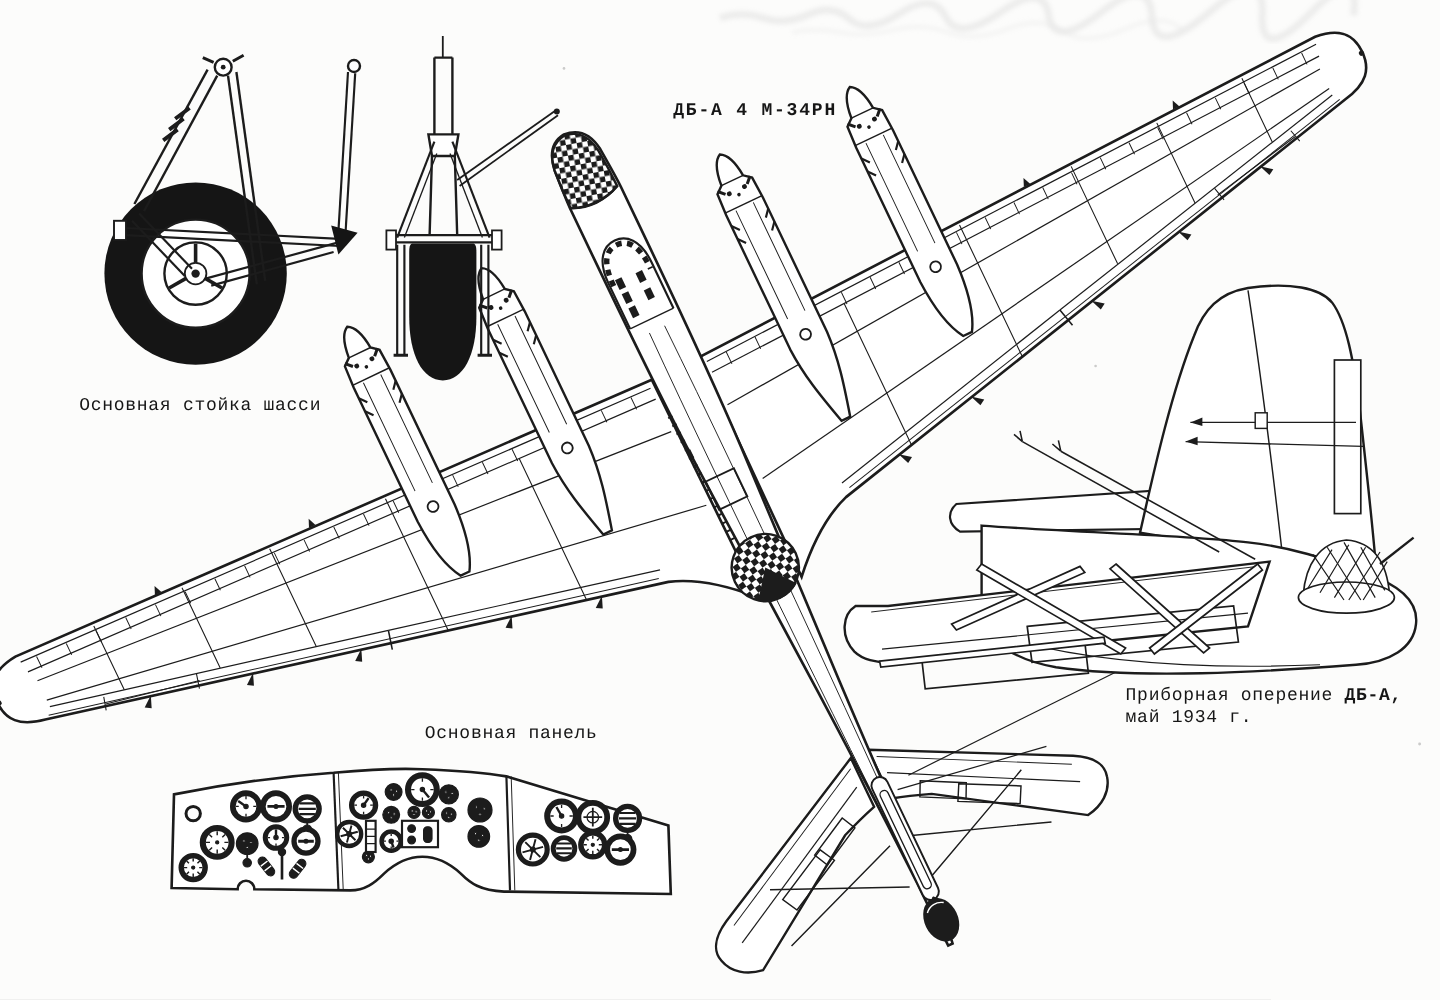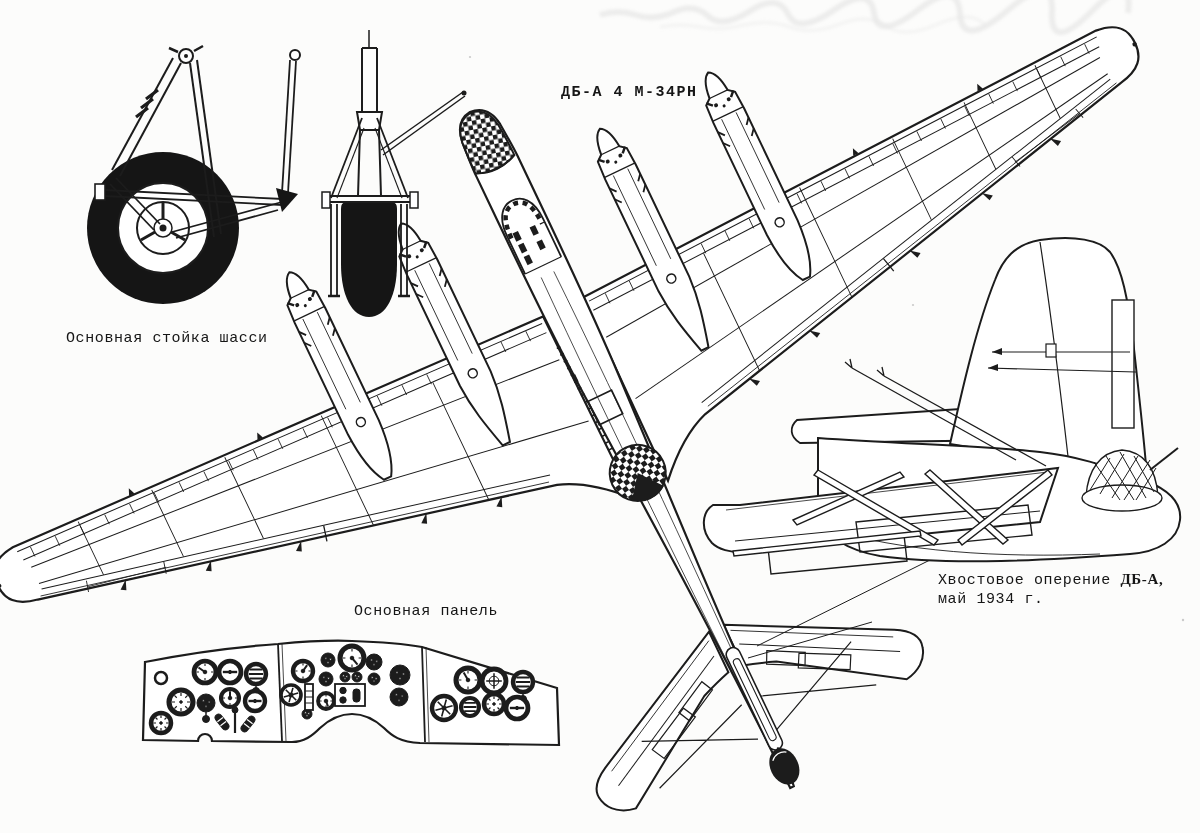"Хвостовое оперение" span { text: Хвостовое -> Приборная }
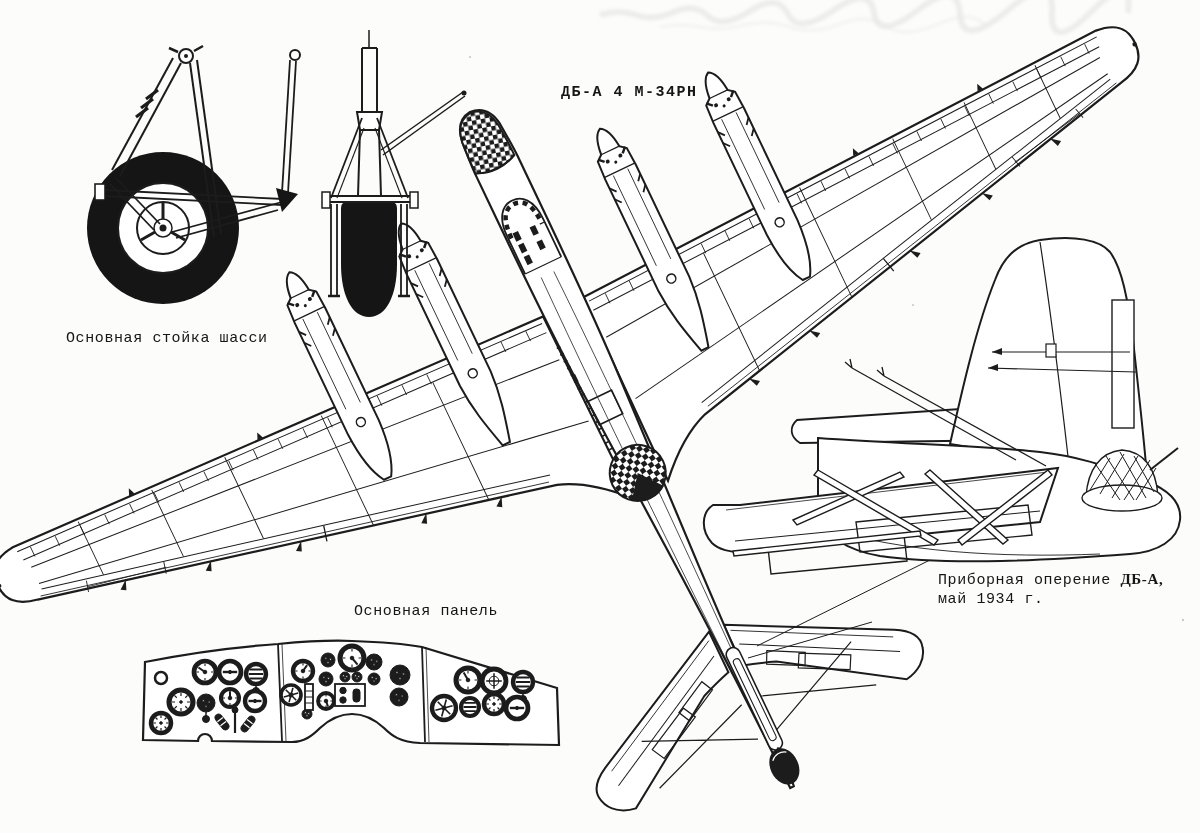"ДБ-А," .cap b { font-family: Liberation Serif, serif -> none }
